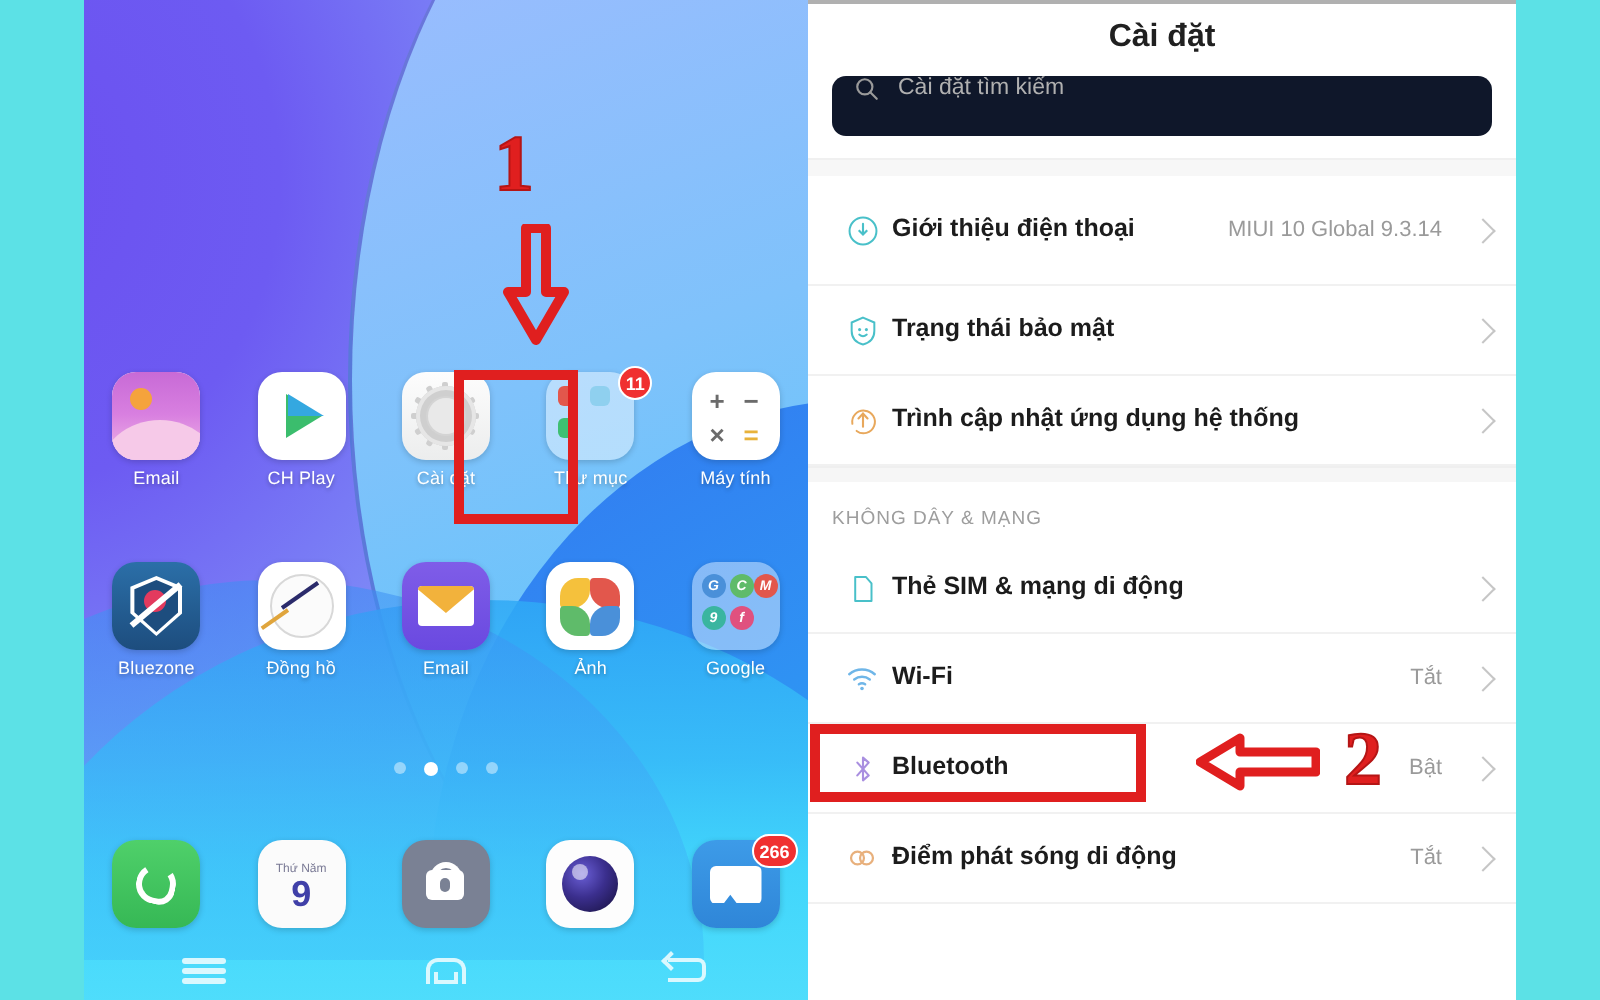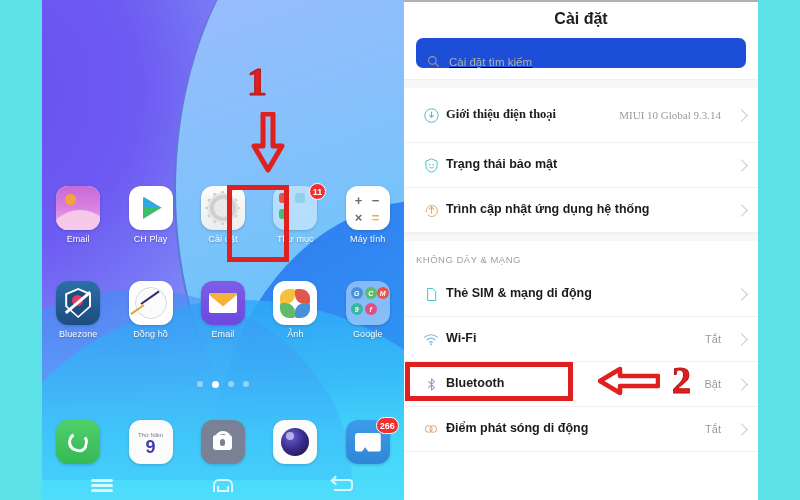"Cài đặt tìm kiếm" .search { align-items: flex-end -> flex-start; background: #1d4ed8 -> #0f172a; text-decoration: underline -> none }
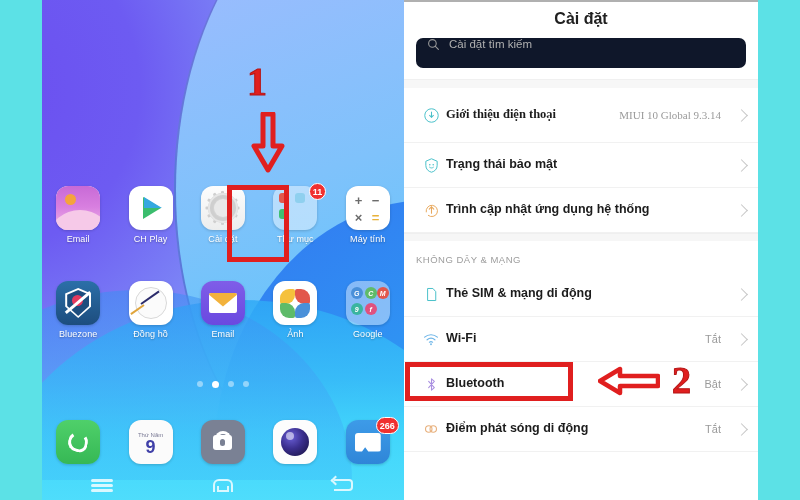"Giới thiệu điện thoại" .row.tall { font-family: Liberation Serif, serif -> none }
